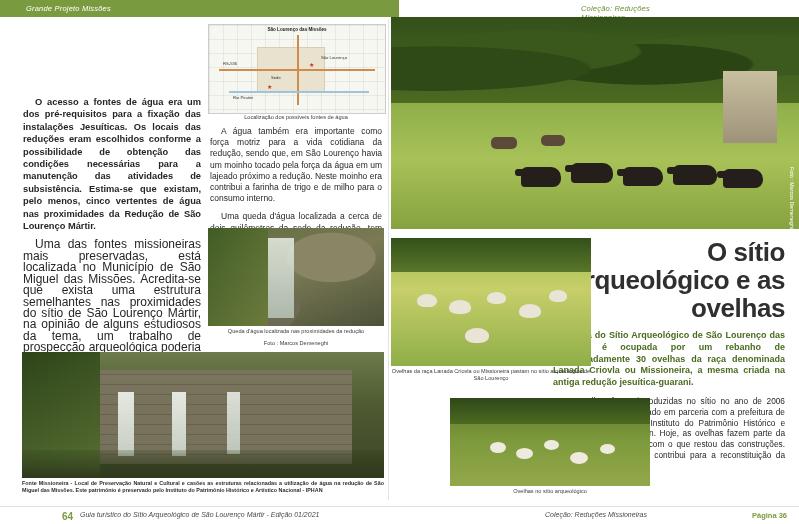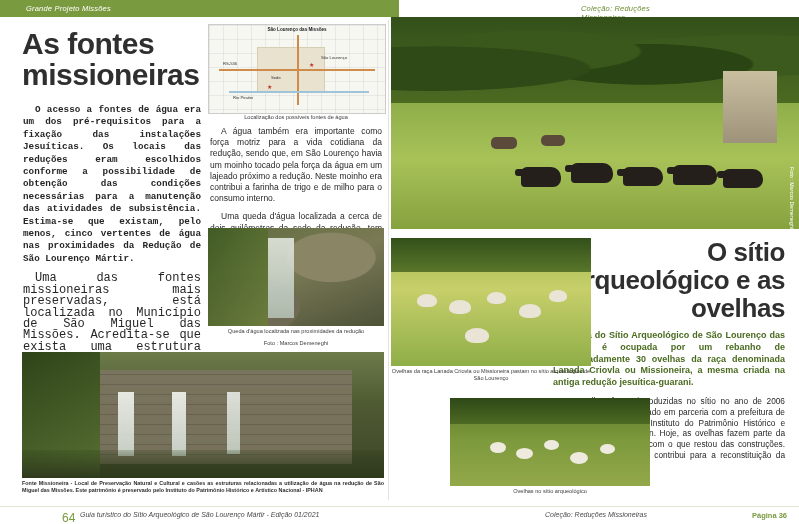"As fontes missioneiras" div.h-left { html: <div>As fontes missioneiras</div> -> none }
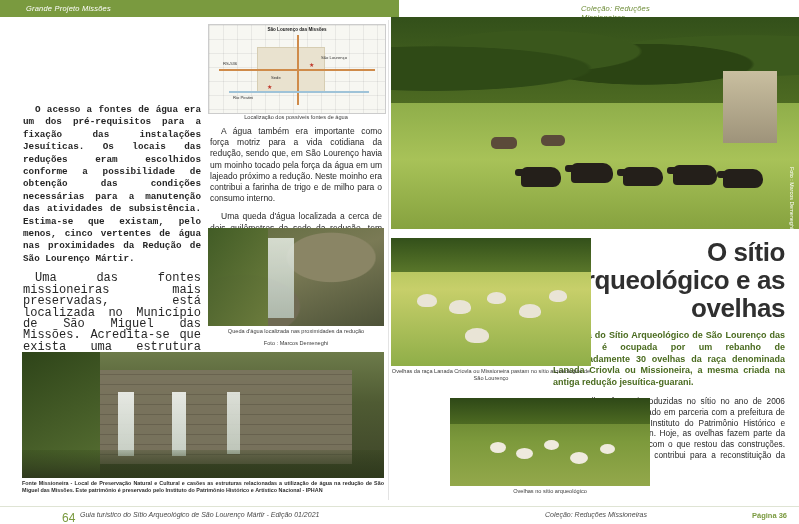"O acesso a fontes de" .col1 p { font-family: Liberation Mono, monospace -> none; margin: 8px 0 7px 0 -> 0 0 7px 0 }
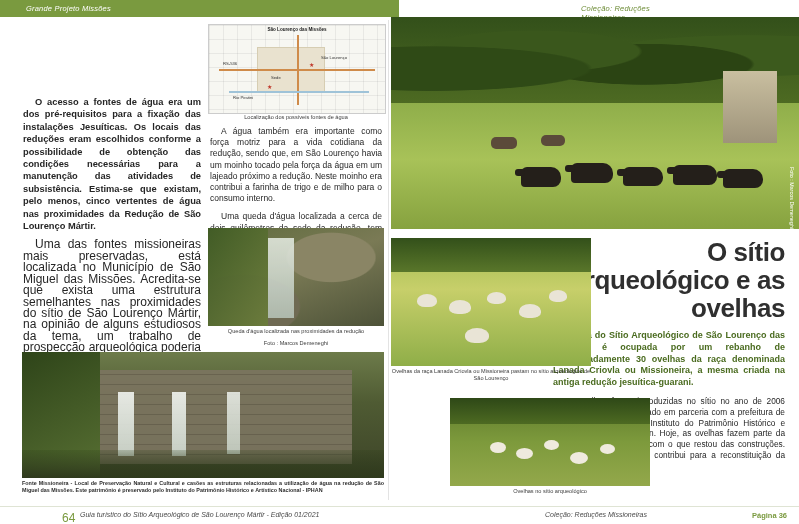"64" .botbar .pagenum-left { font-size: 12px -> 10px; font-weight: normal -> bold }
